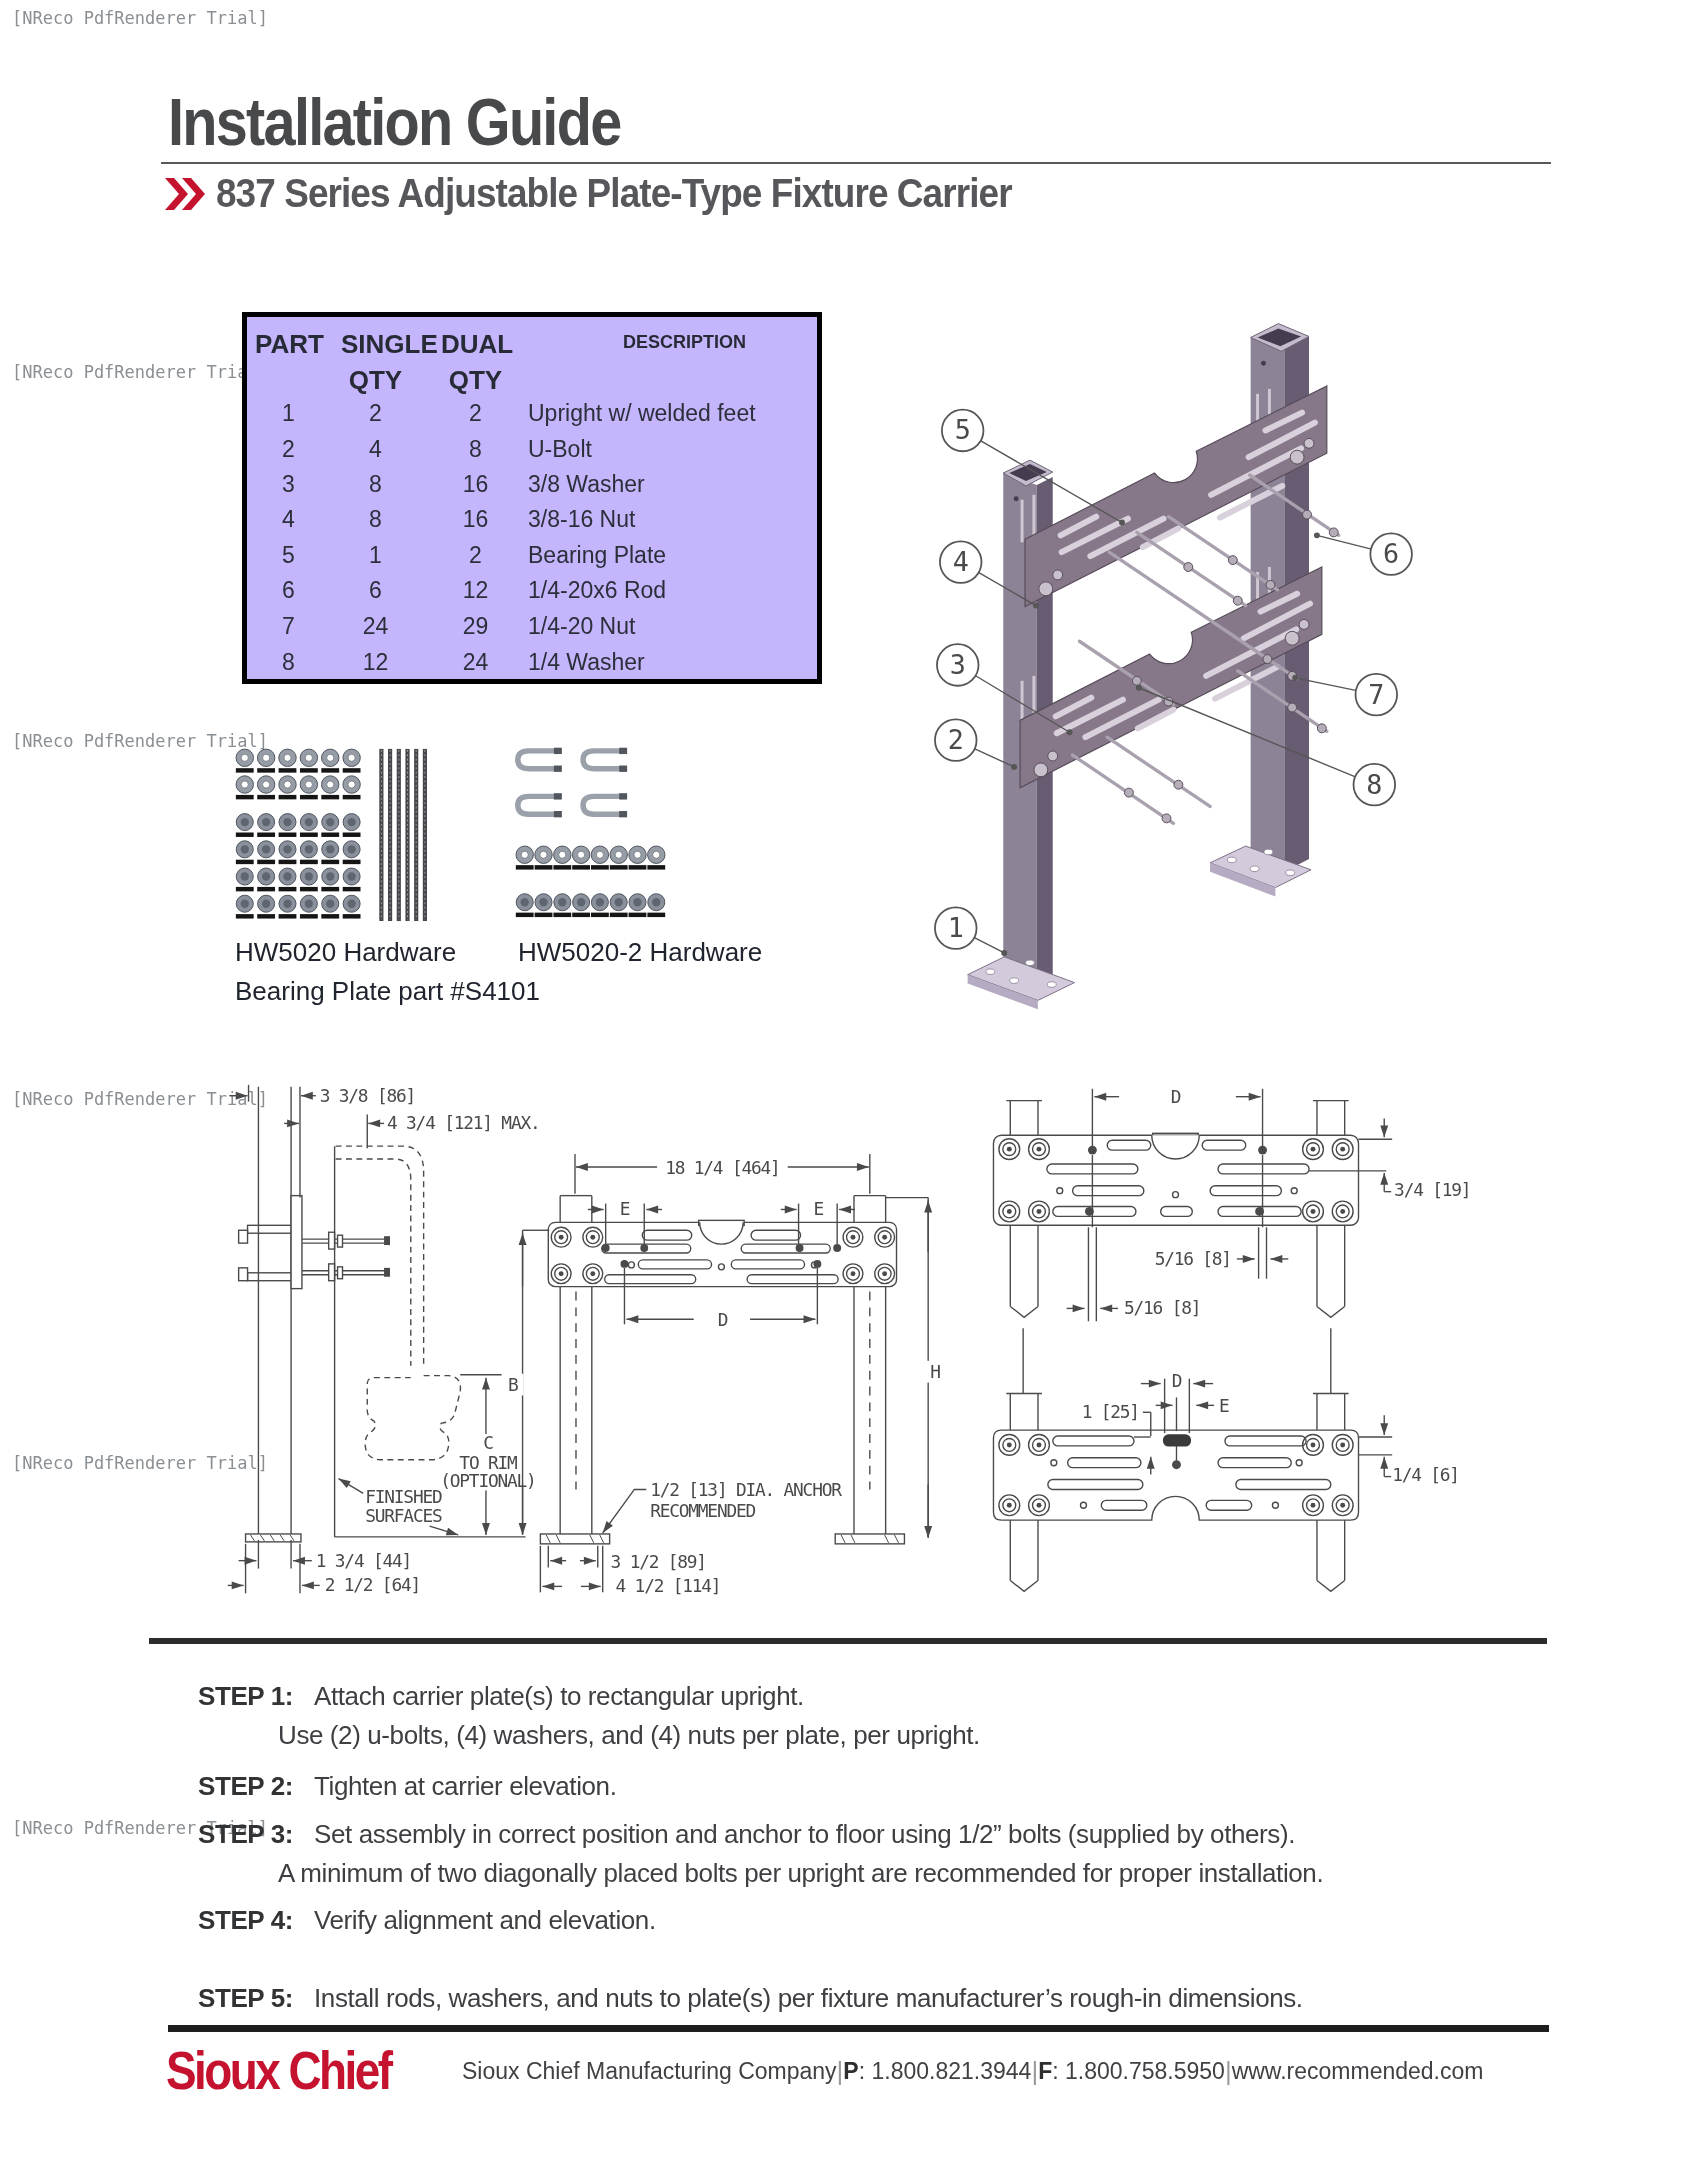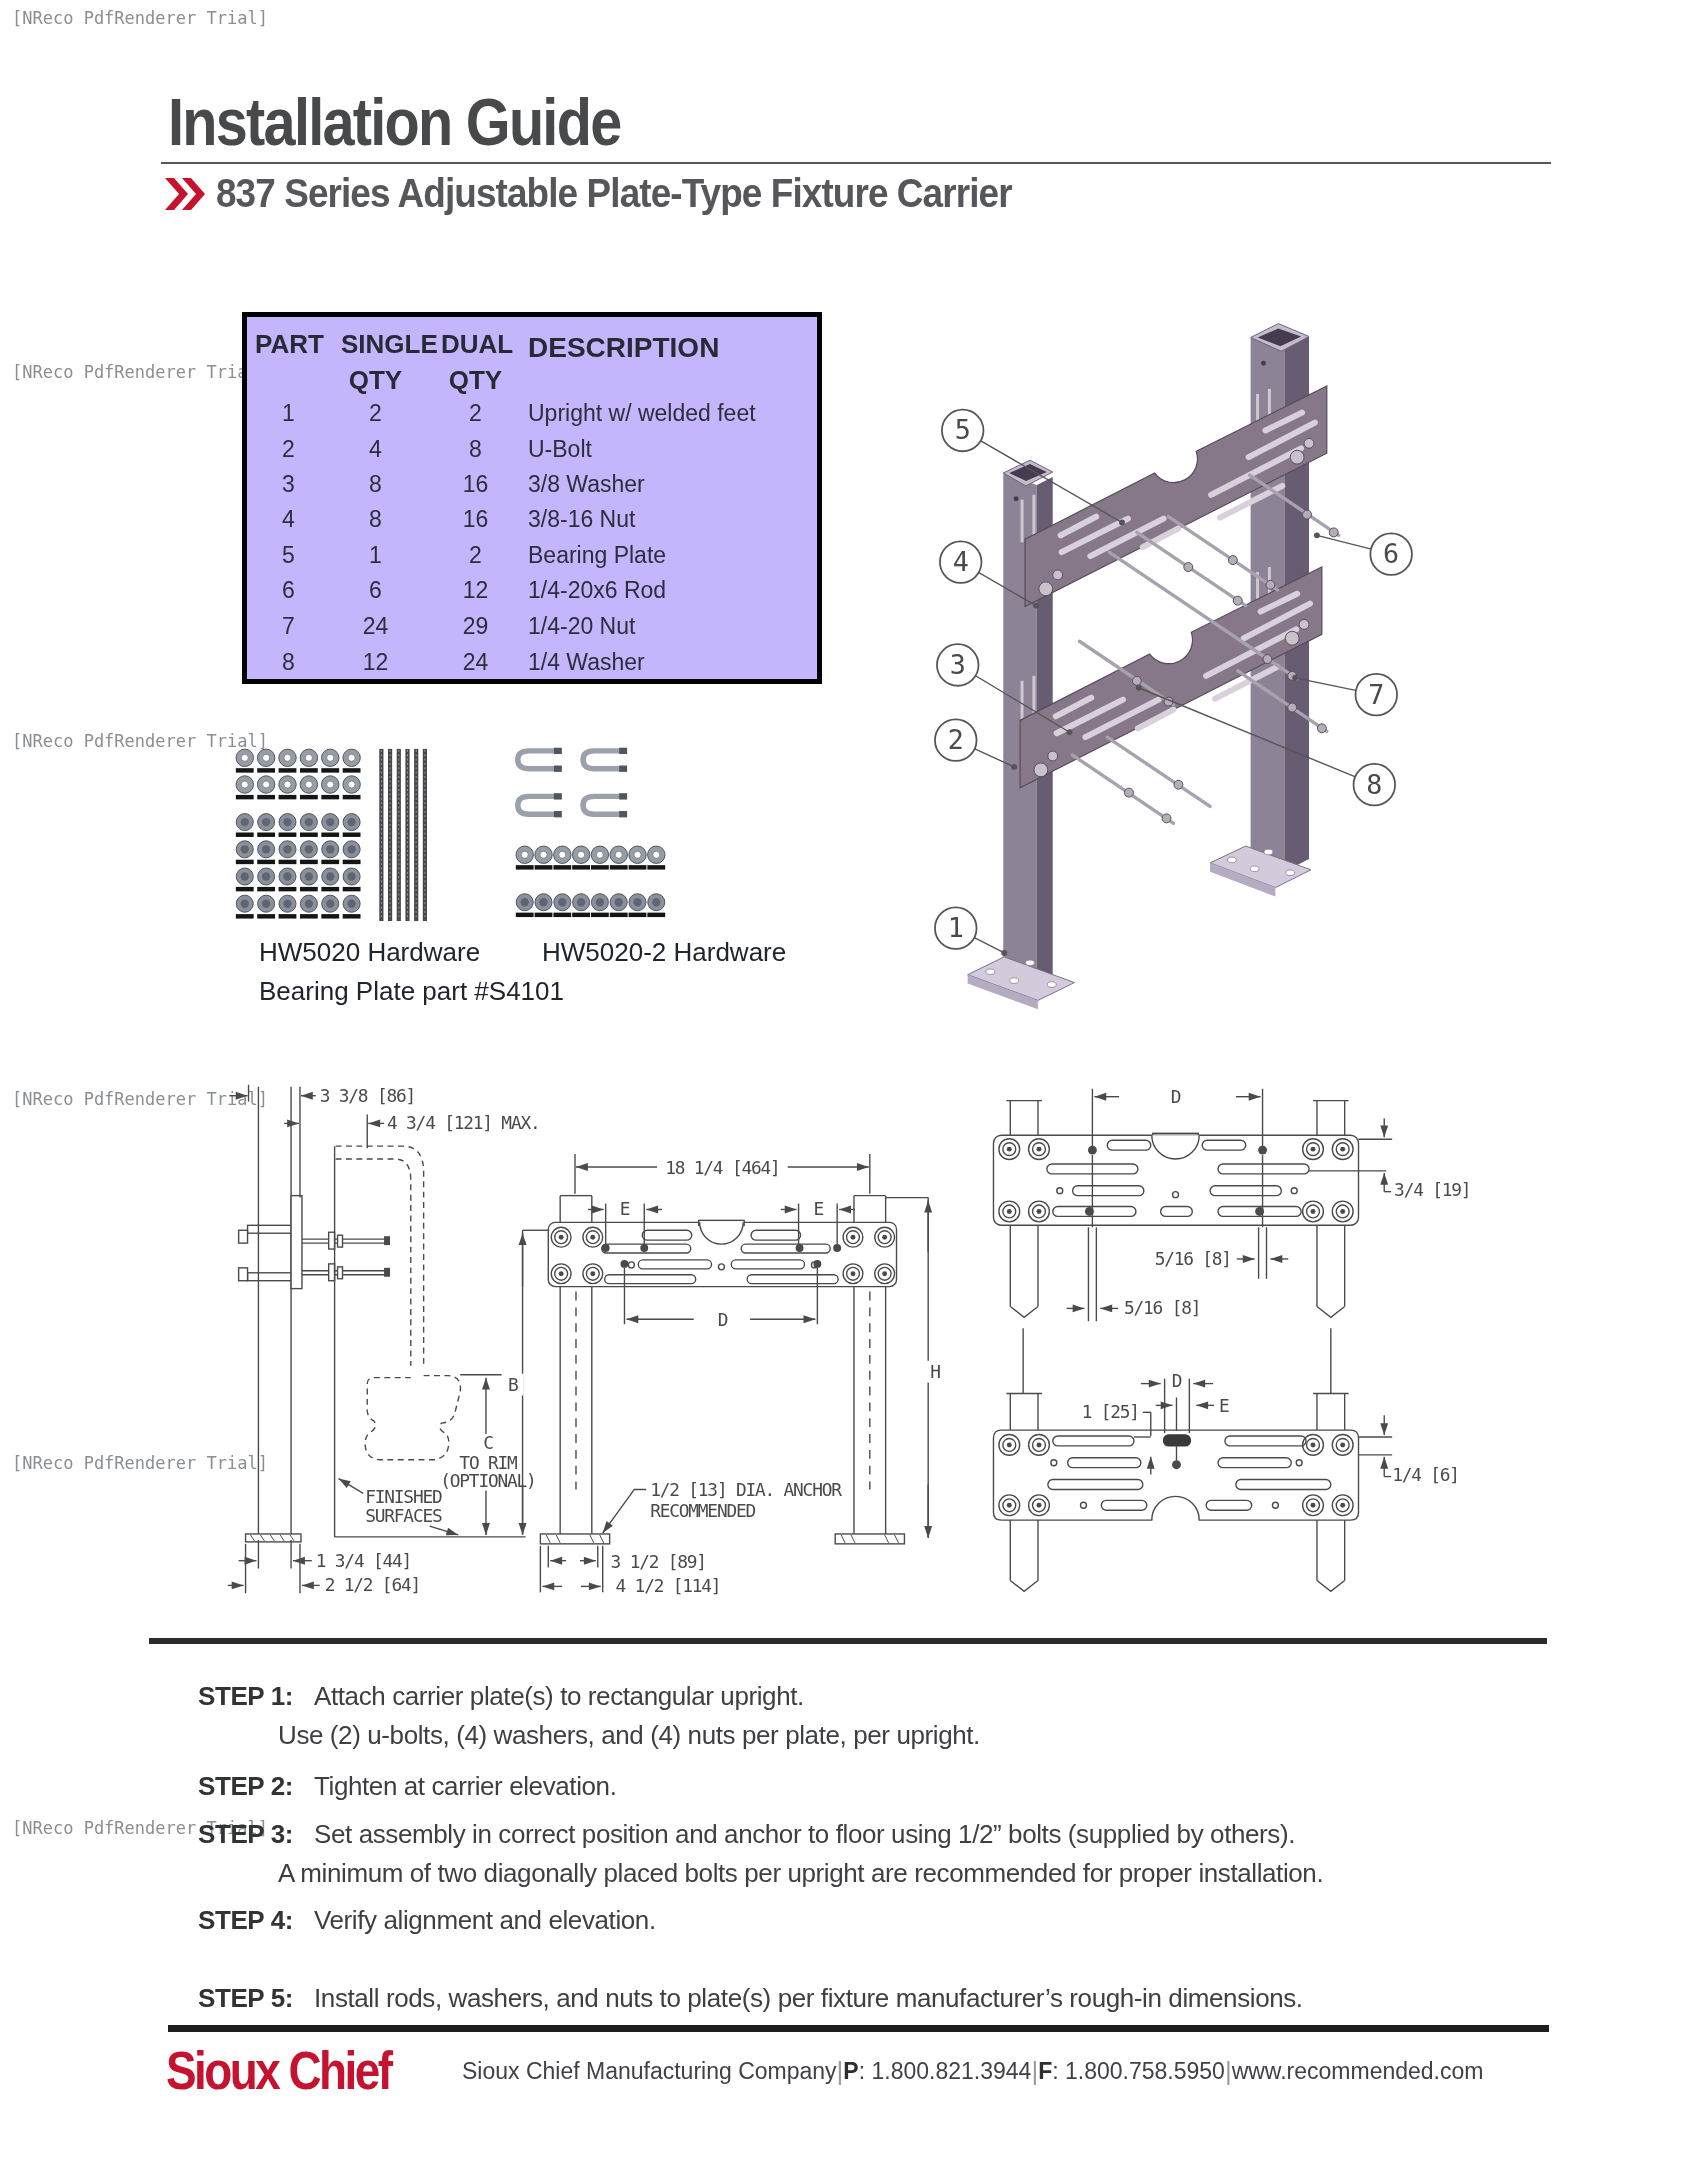"DESCRIPTION" span.th { font-size: 28px -> 18px; text-align: left -> right }
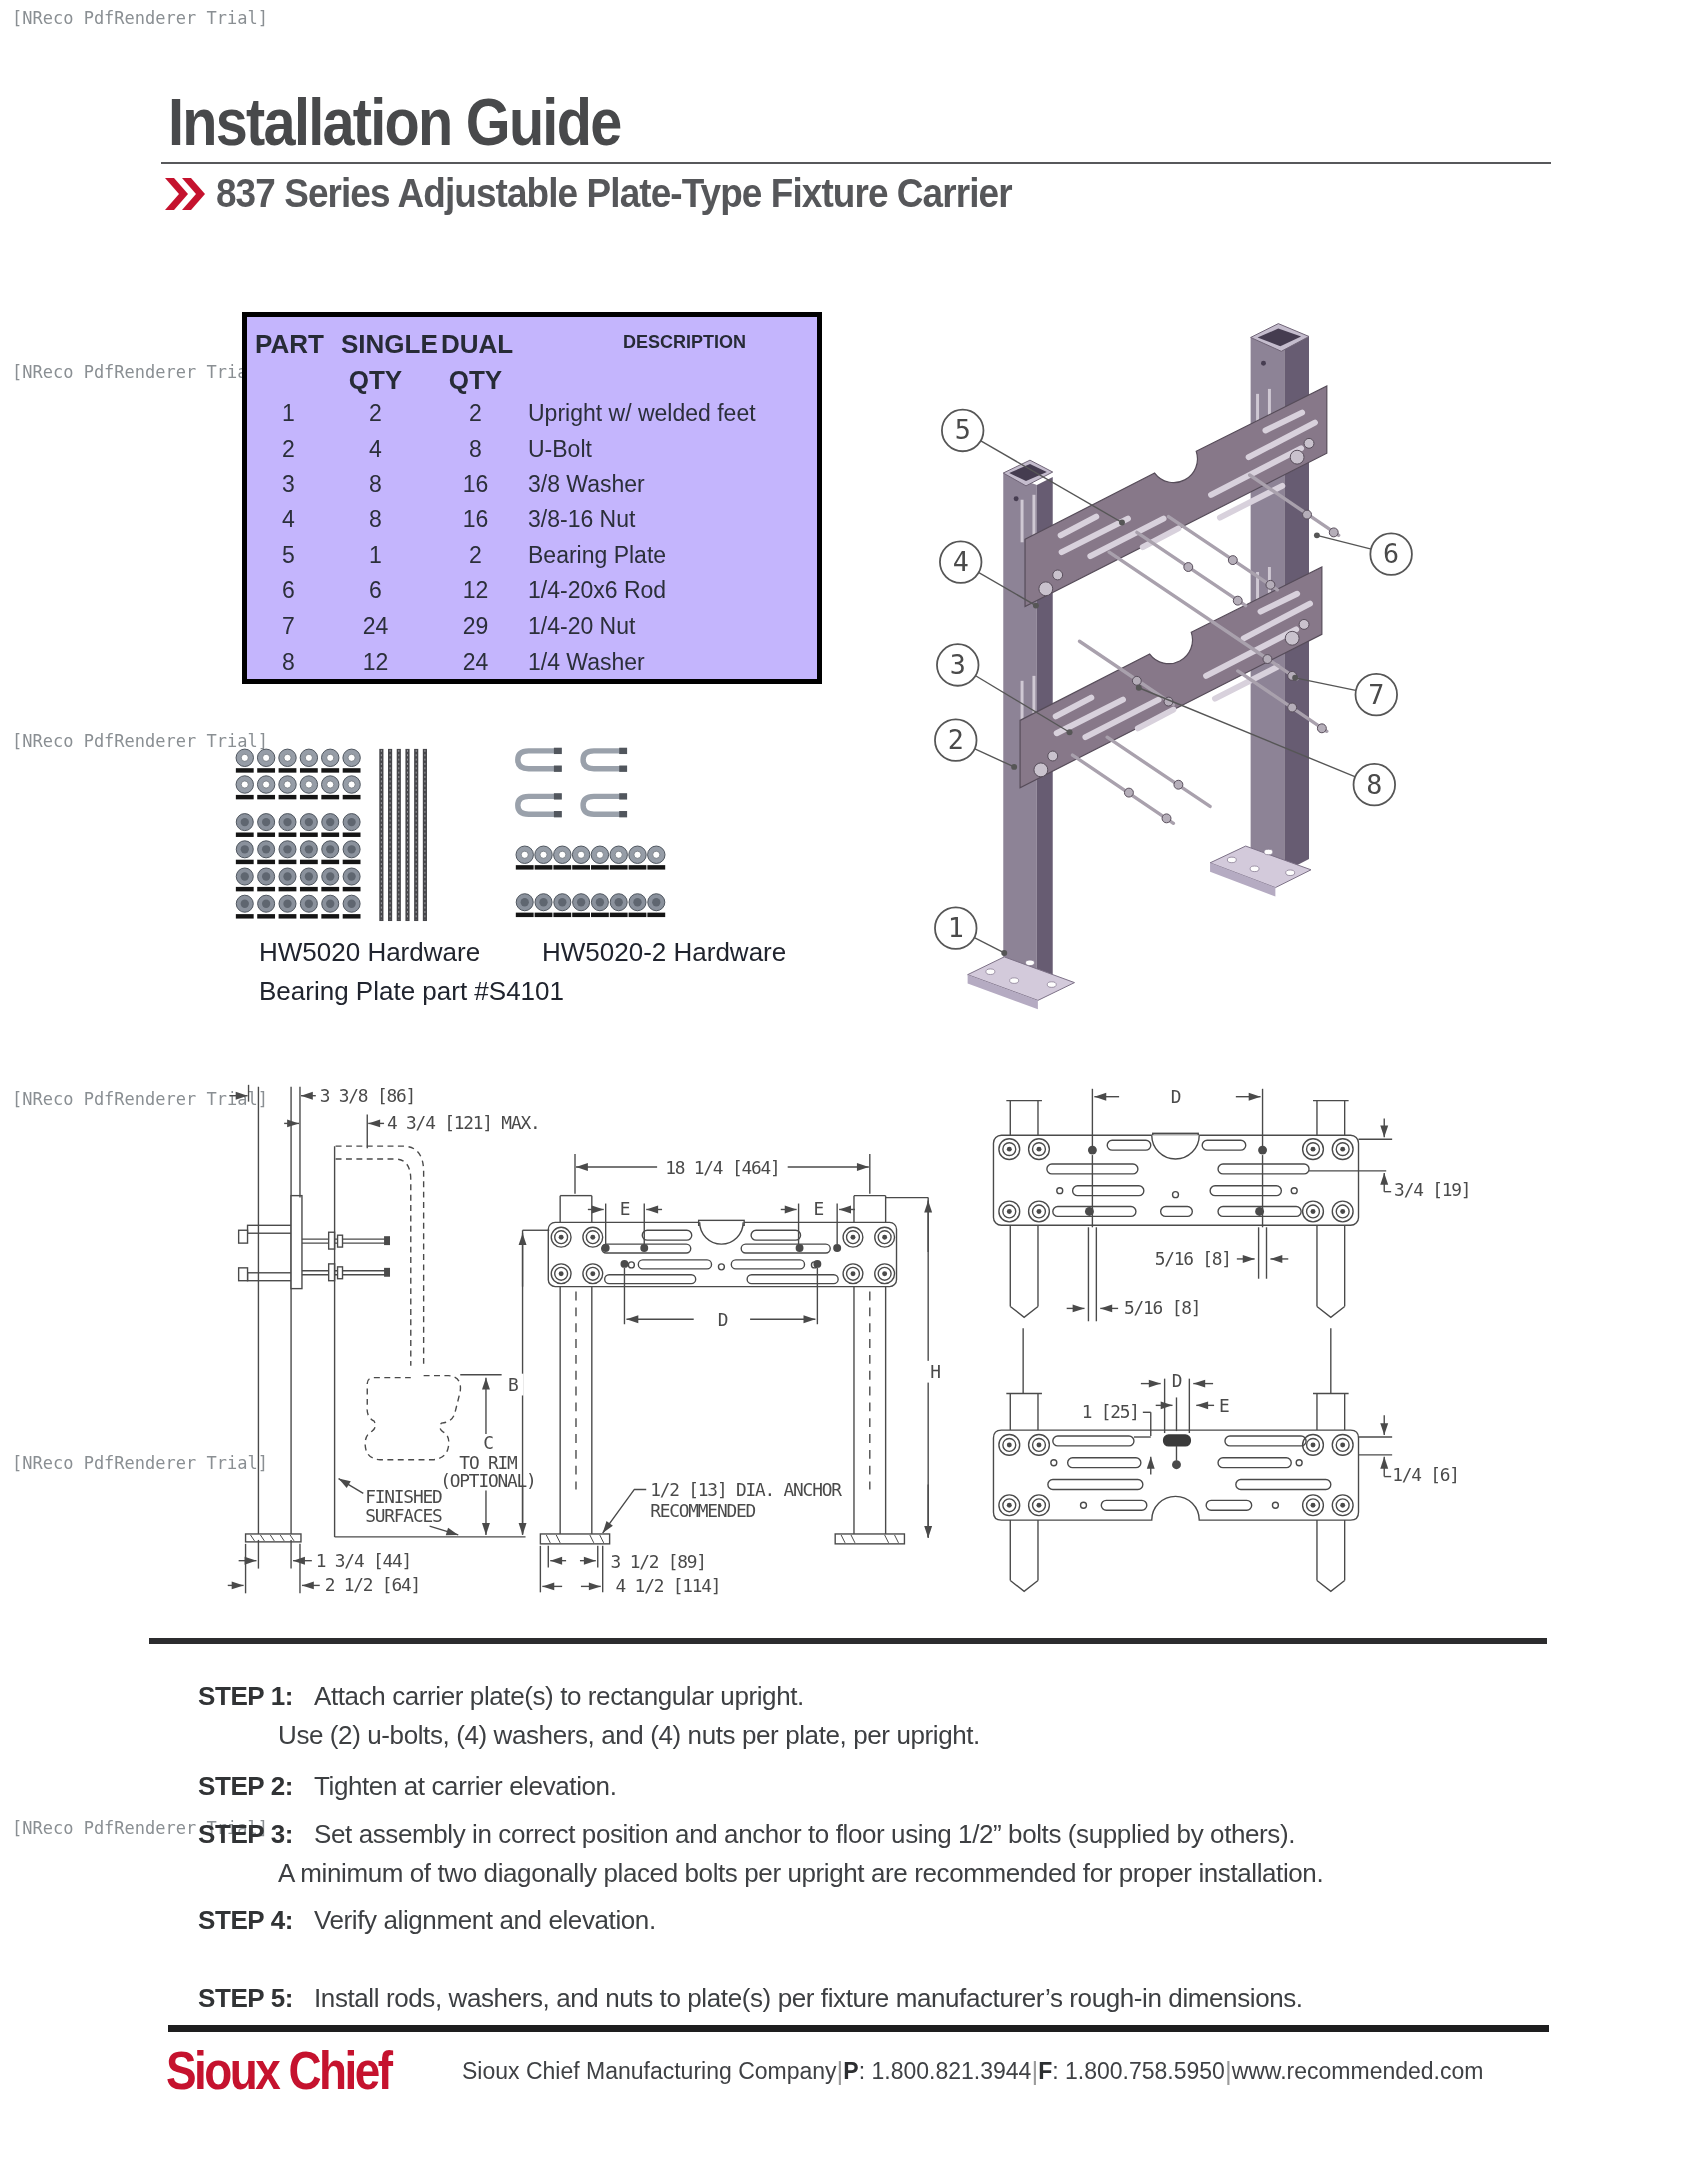"HW5020 Hardware" .hw-caption { margin-left: 24px -> none }
